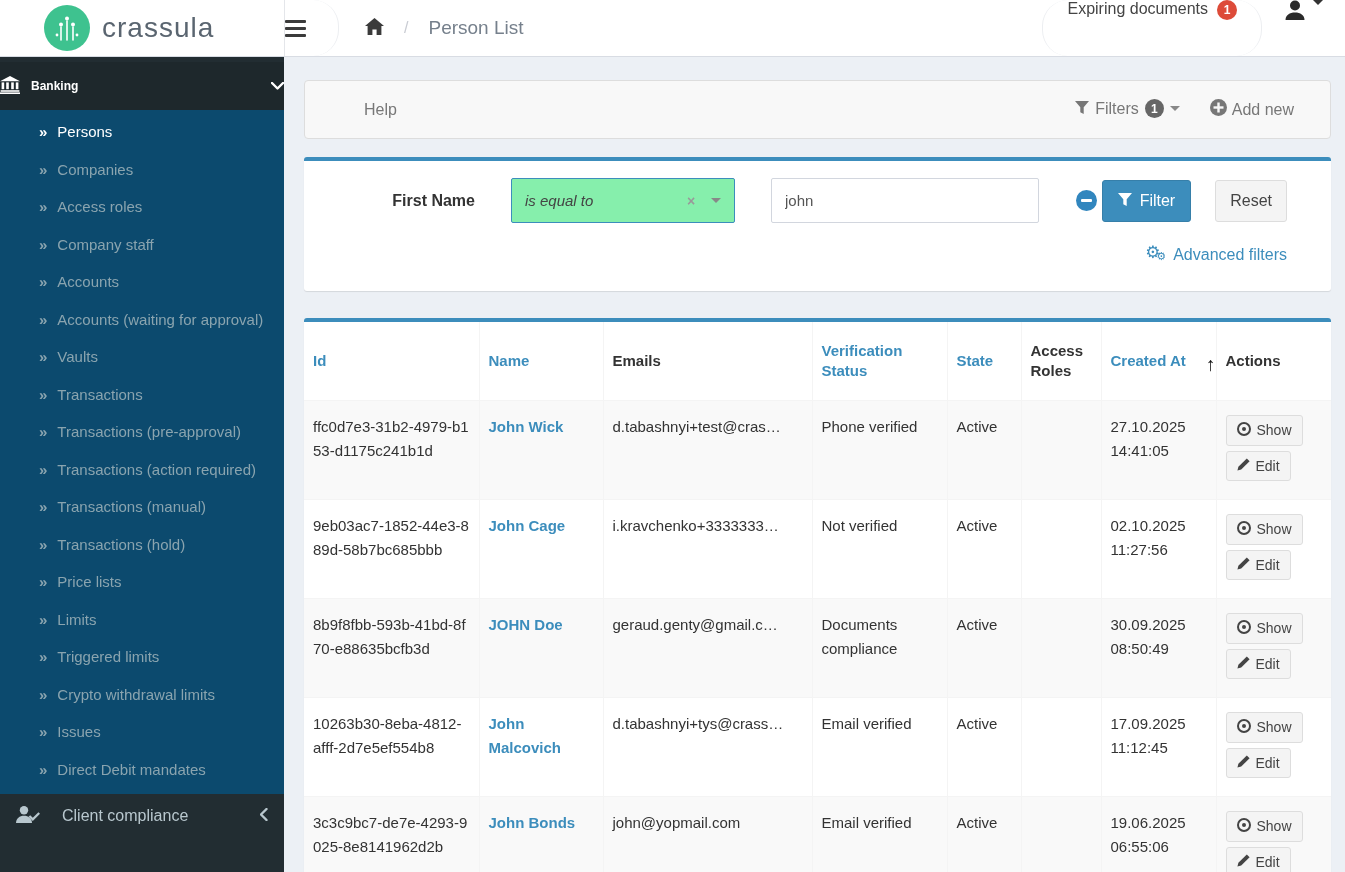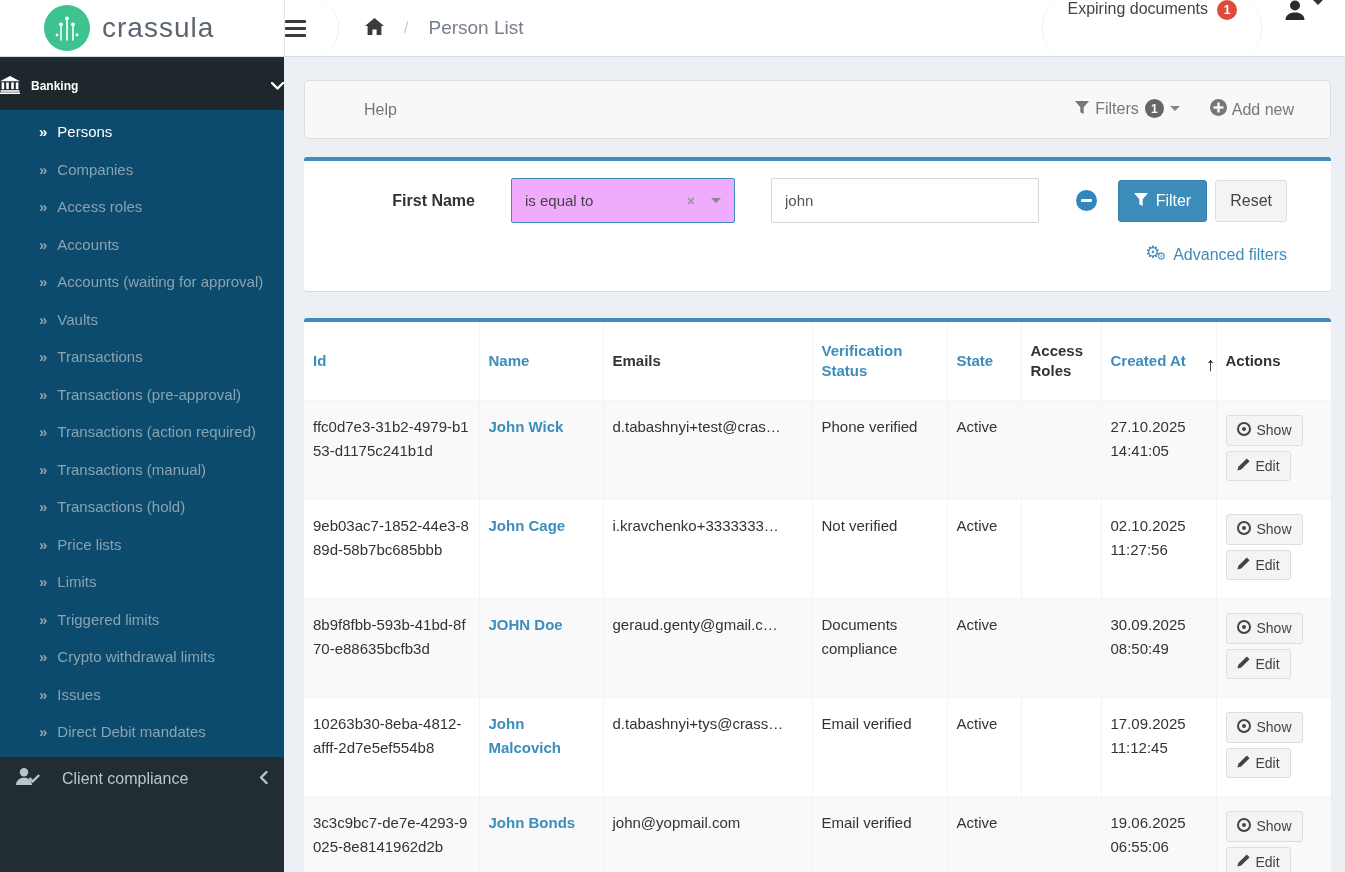"is equal to" .f-select { background: #f0abfc -> #86efac; font-style: none -> italic }
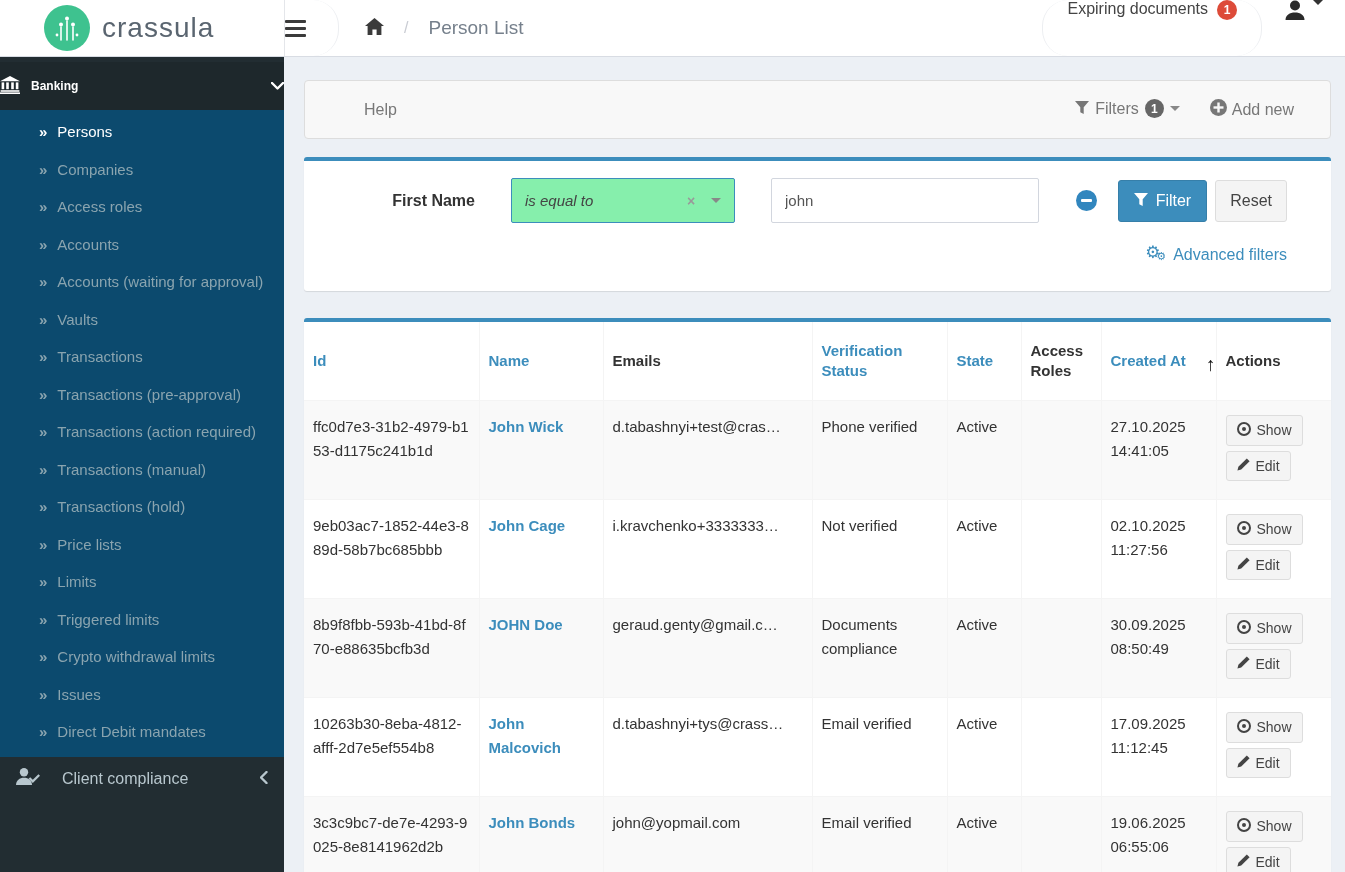"Filter" .f-buttons { gap: 8px -> 24px }
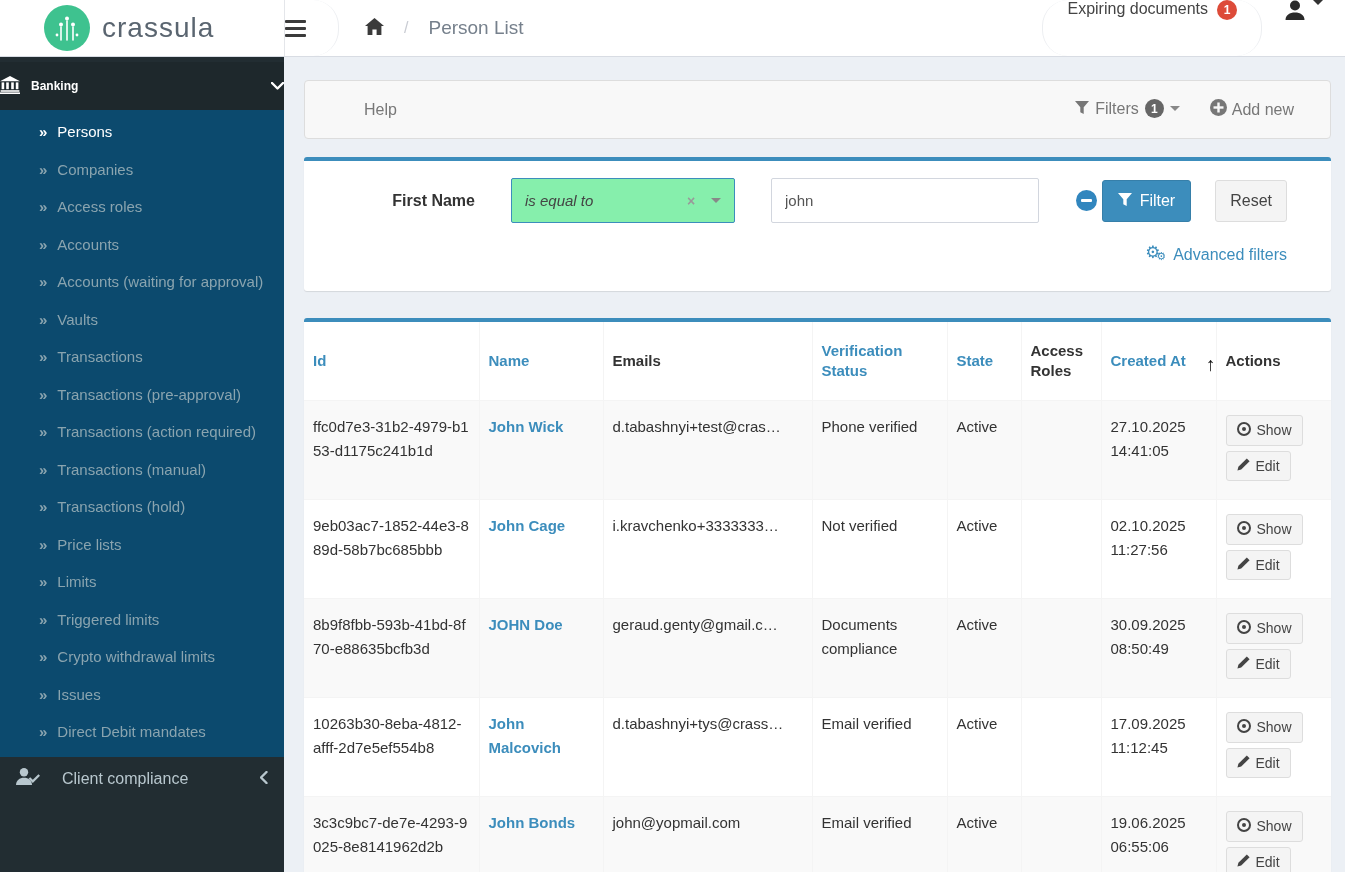"Company staff" a.sm-item { html: none -> <a> <span></span> <span>Company staff</span> </a> }
